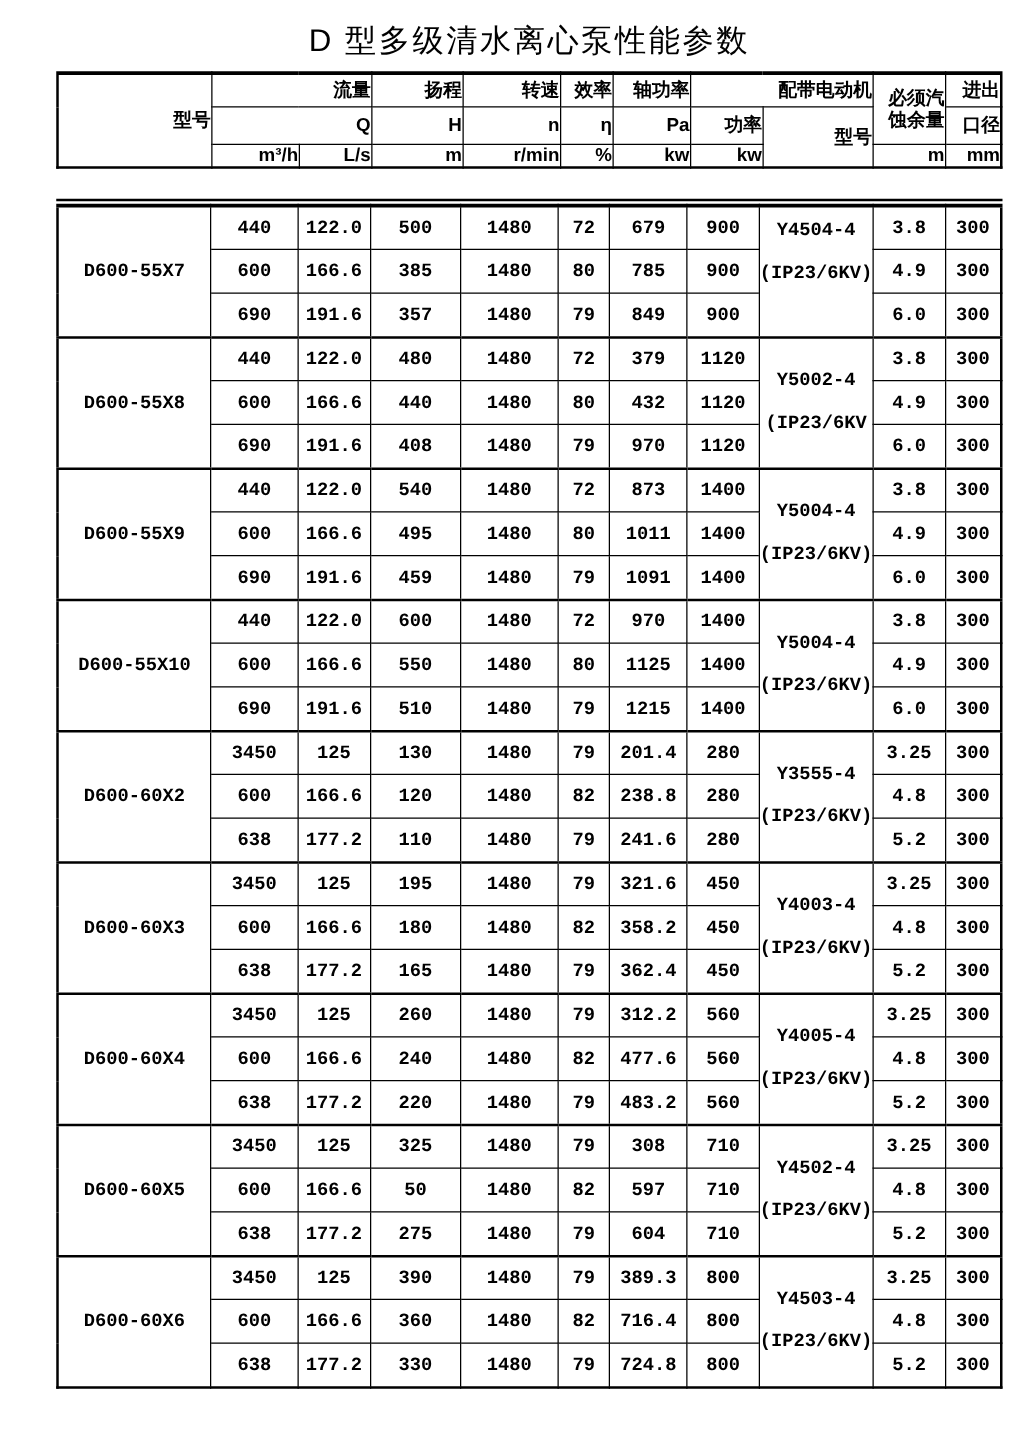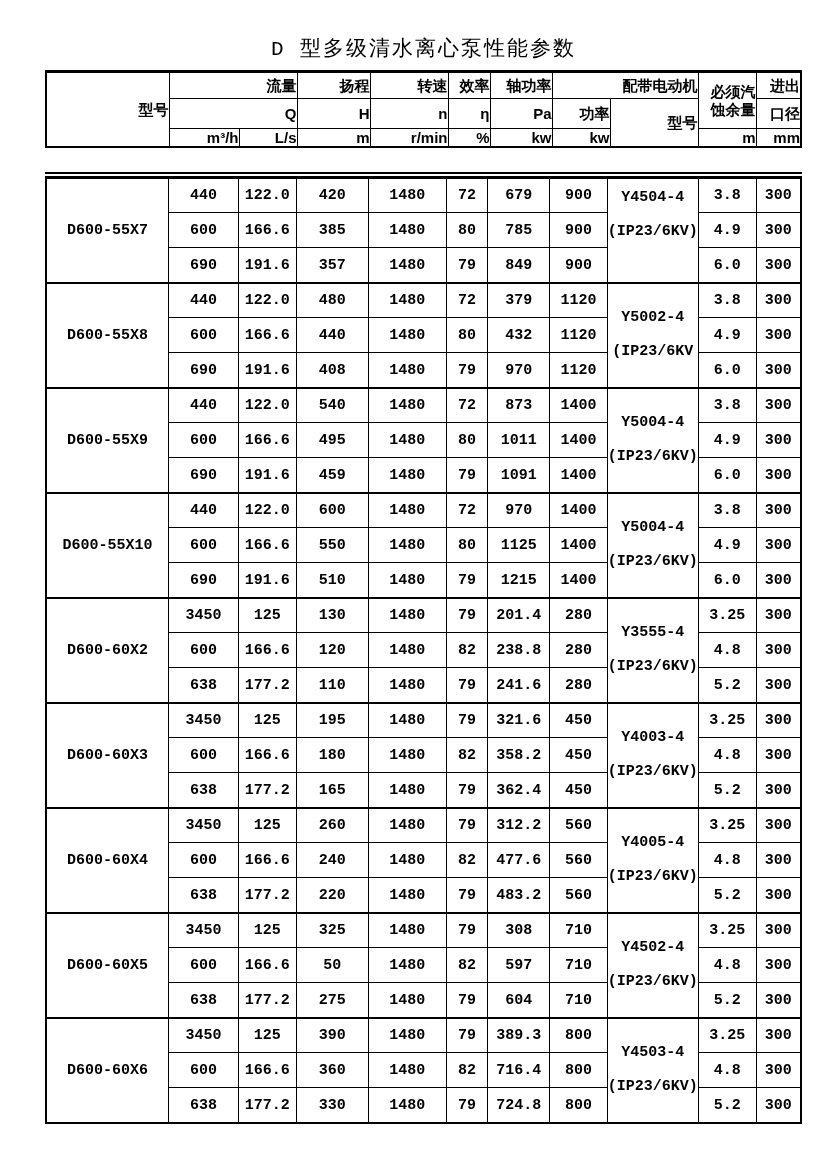"D 型多级清水离心泵性能参数" .title { font-family: Liberation Mono, monospace -> Liberation Sans, sans-serif; font-size: 21px -> 25px; padding-top: 34px -> 16px }
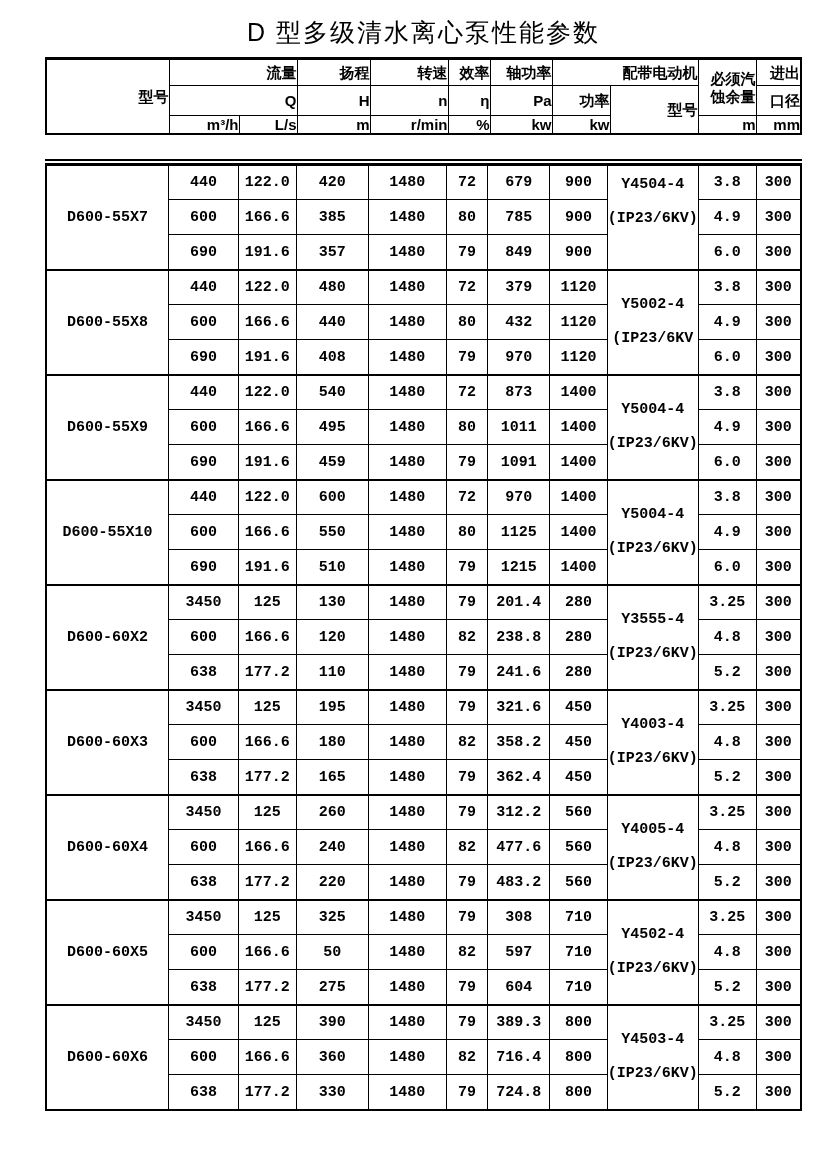"420" td { text: 420 -> 500 }
